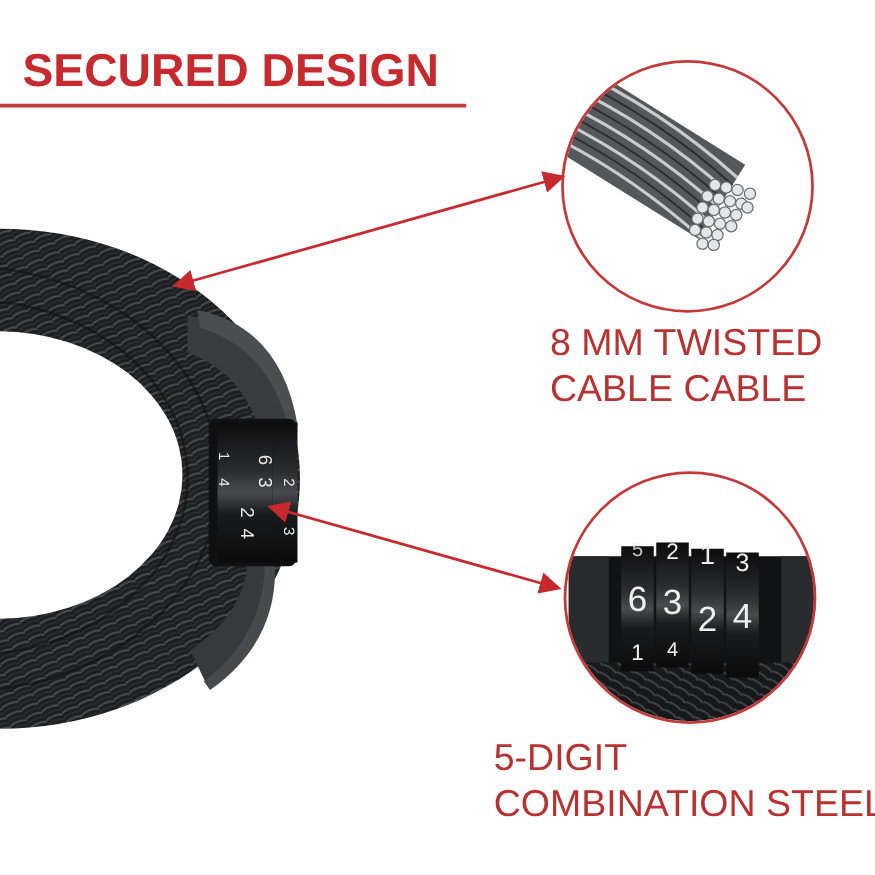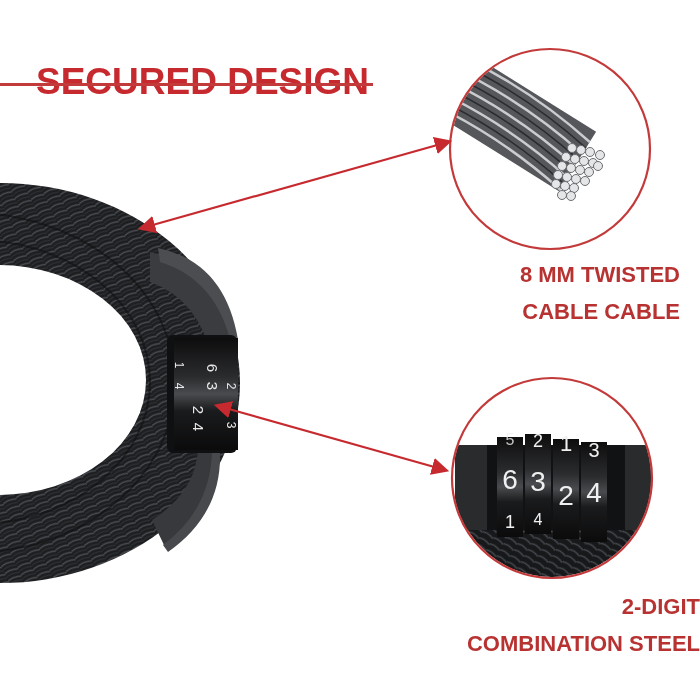"SECURED DESIGN" .headline { left: 36px -> 18px; margin-top: 25px -> none }
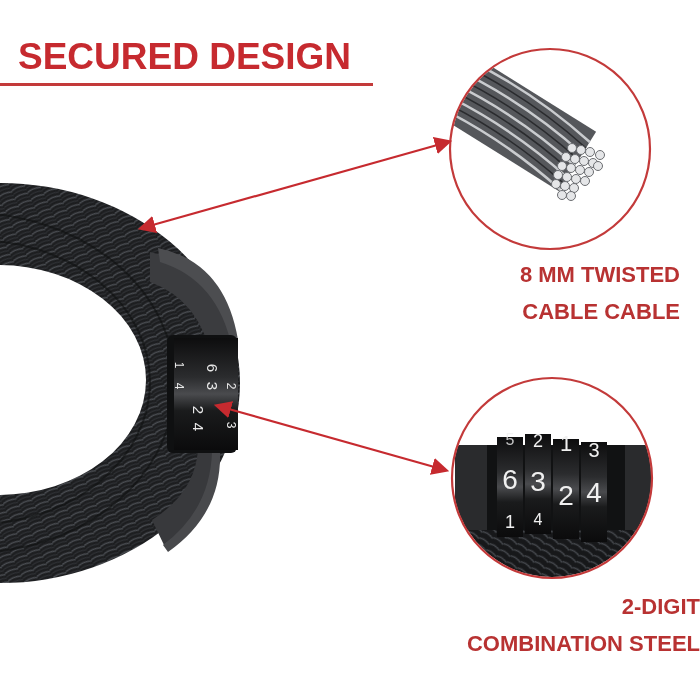"8 MM TWISTED" .caption { font-size: 22px -> 30px; font-weight: bold -> none; text-align: right -> left }
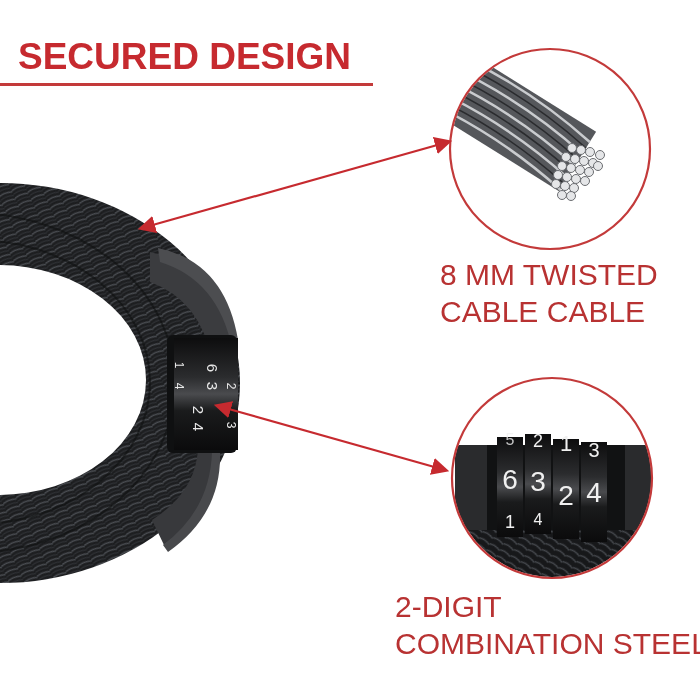"2-DIGIT" div { text: 2-DIGIT -> 5-DIGIT }
